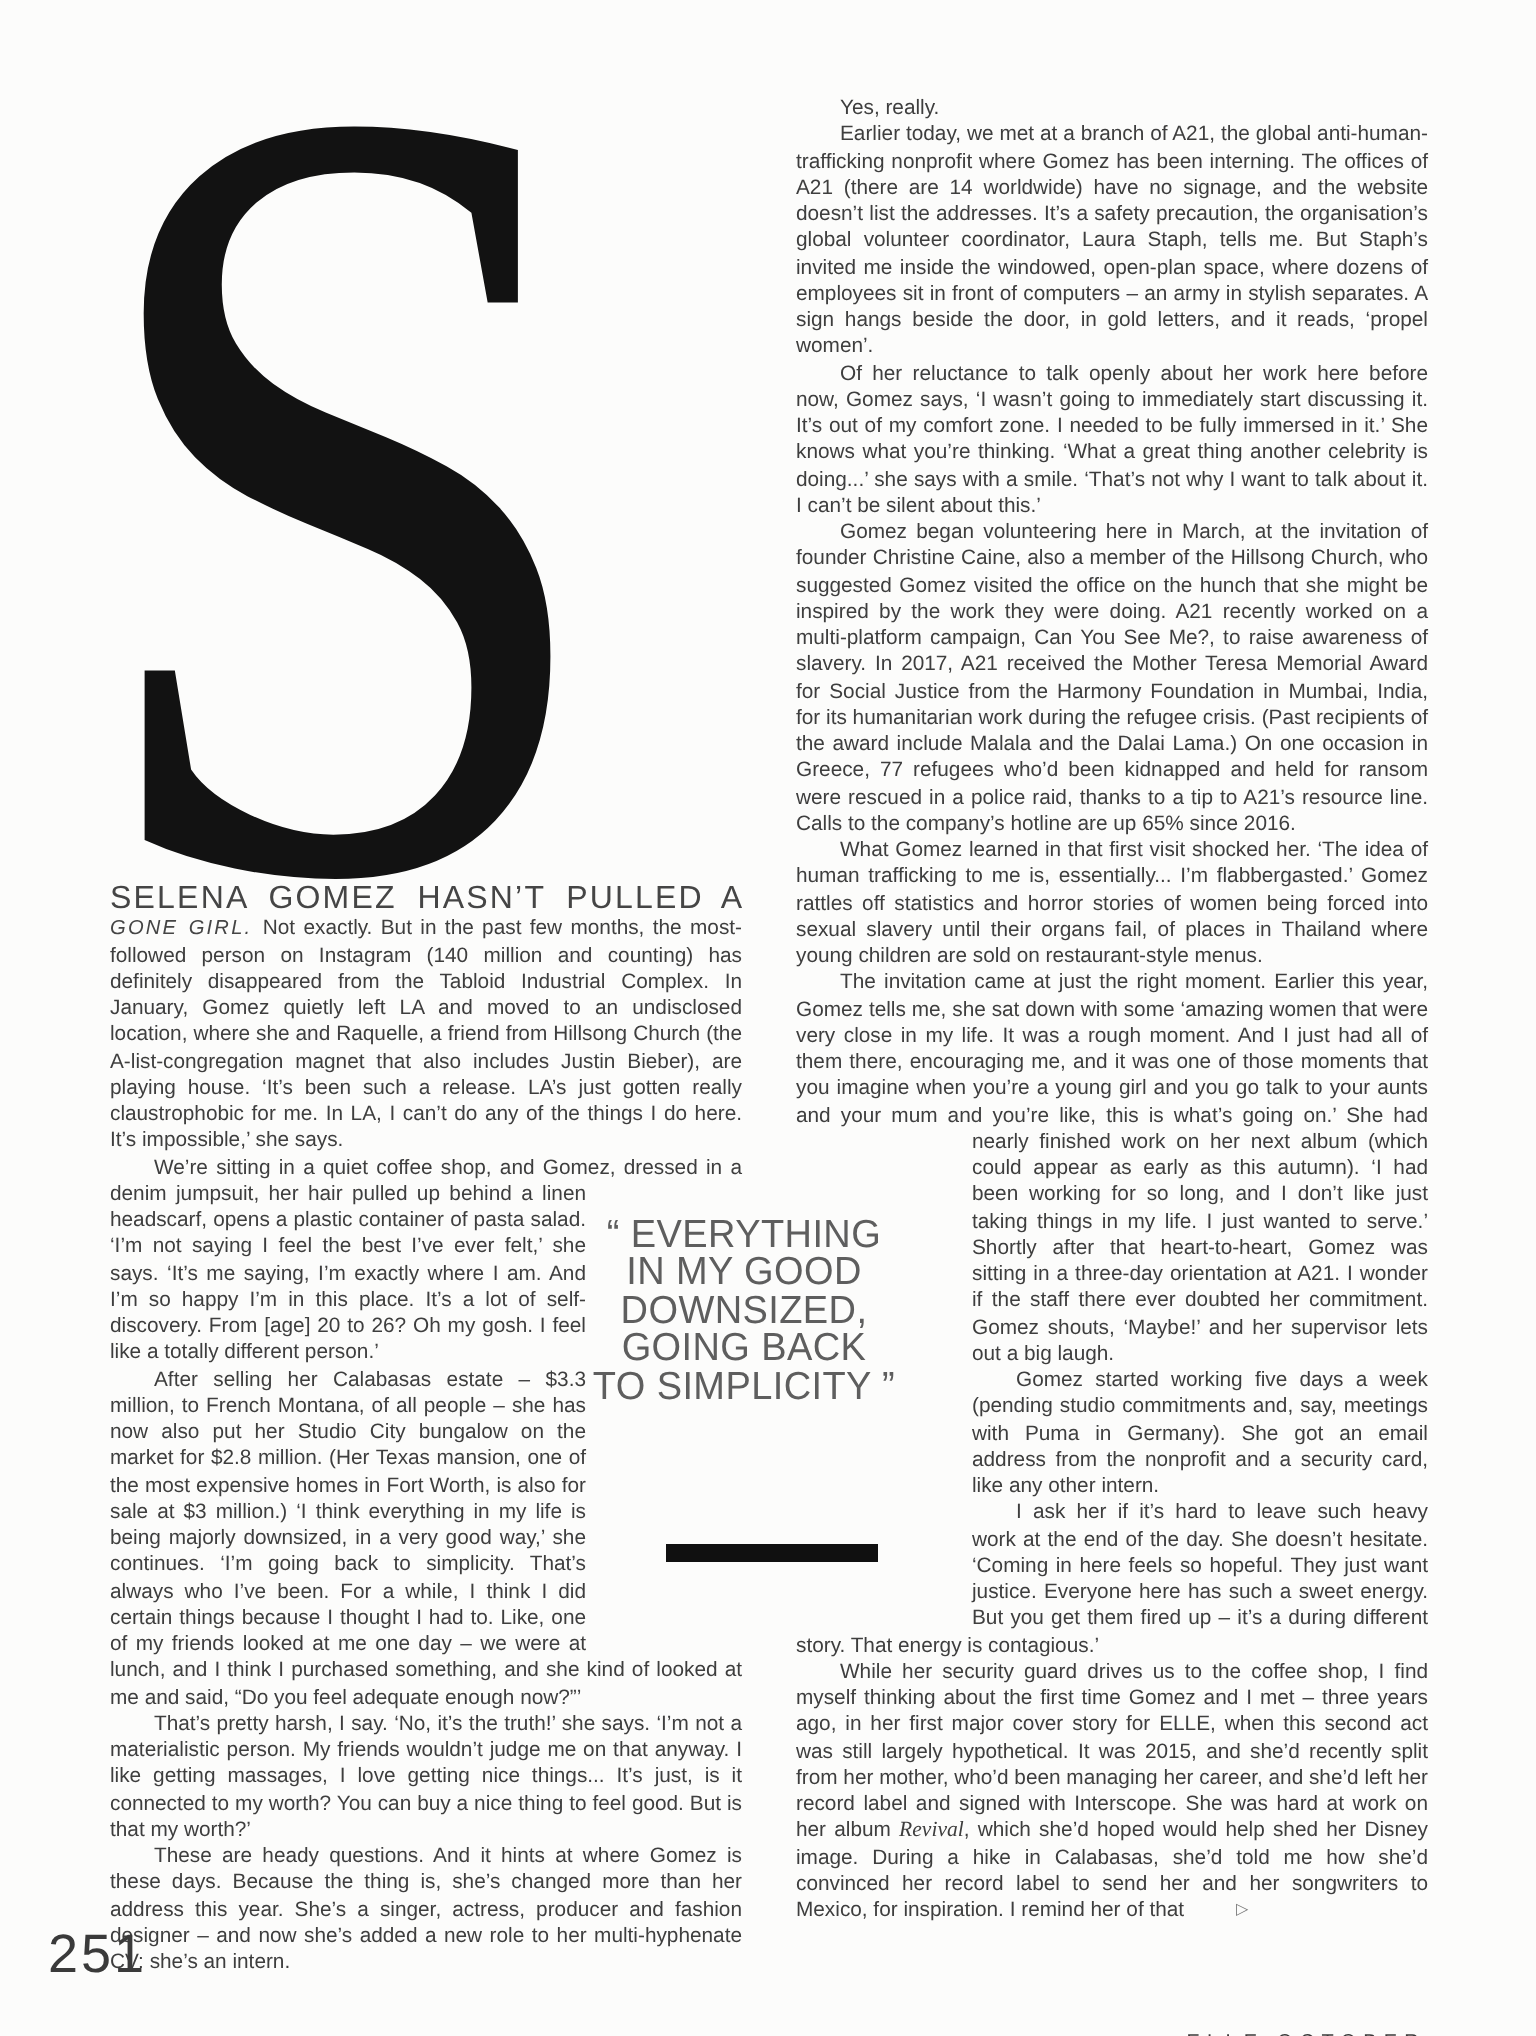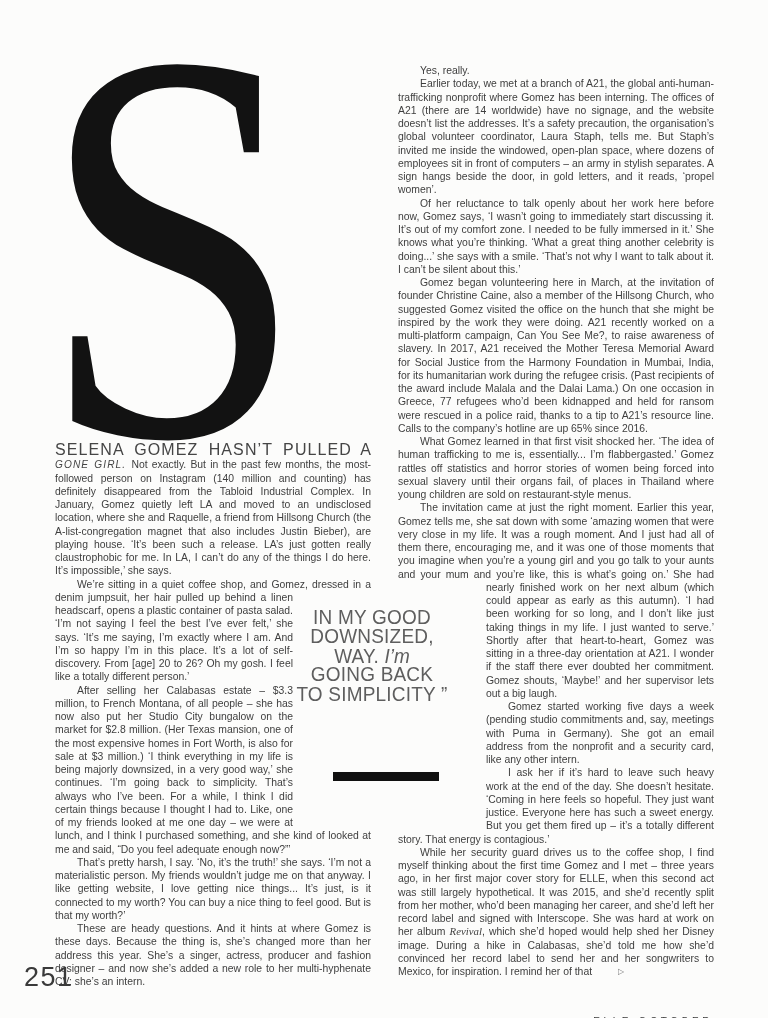"Yes, really." #right-col { top: 64px -> 48px }
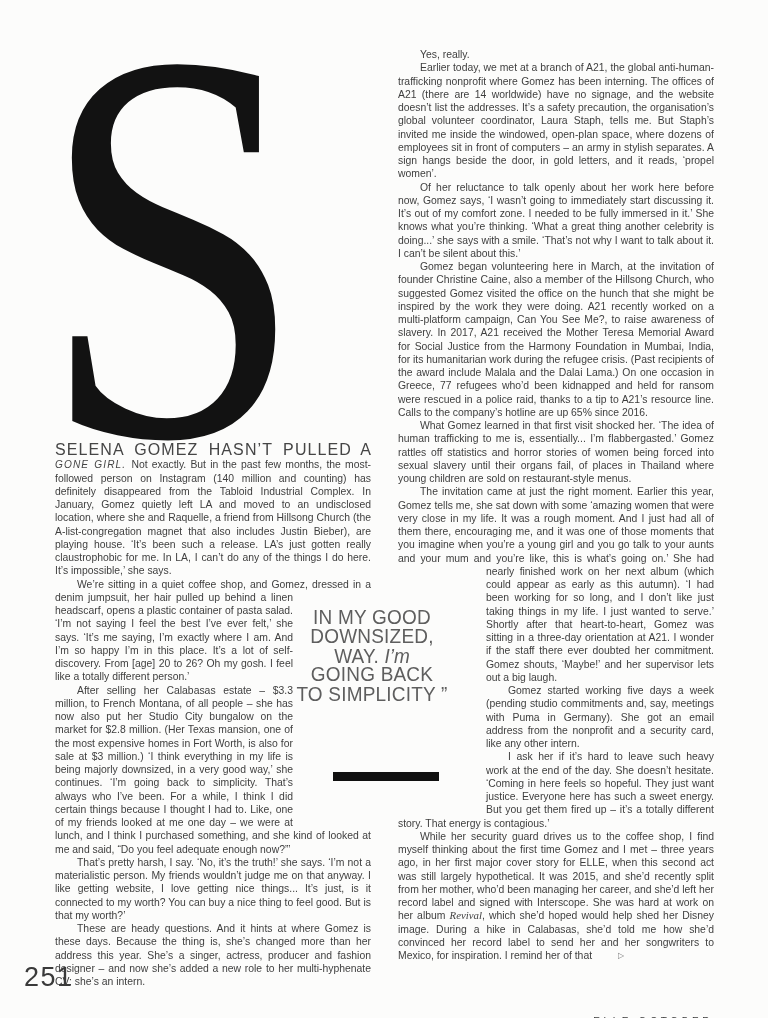"“ EVERYTHING" span.ql { html: none -> <span>“ EVERYTHING</span> }
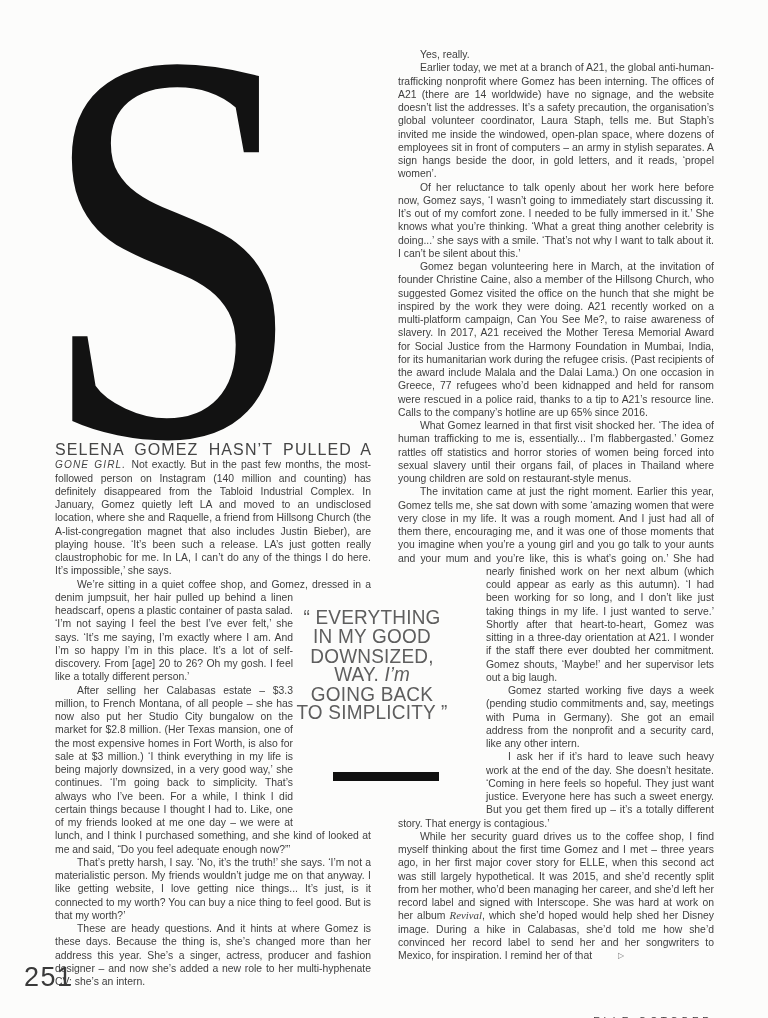"WAY. I’m" span.ql { html: <span><span>WAY. </span><span>I’m</span></span> -> none }
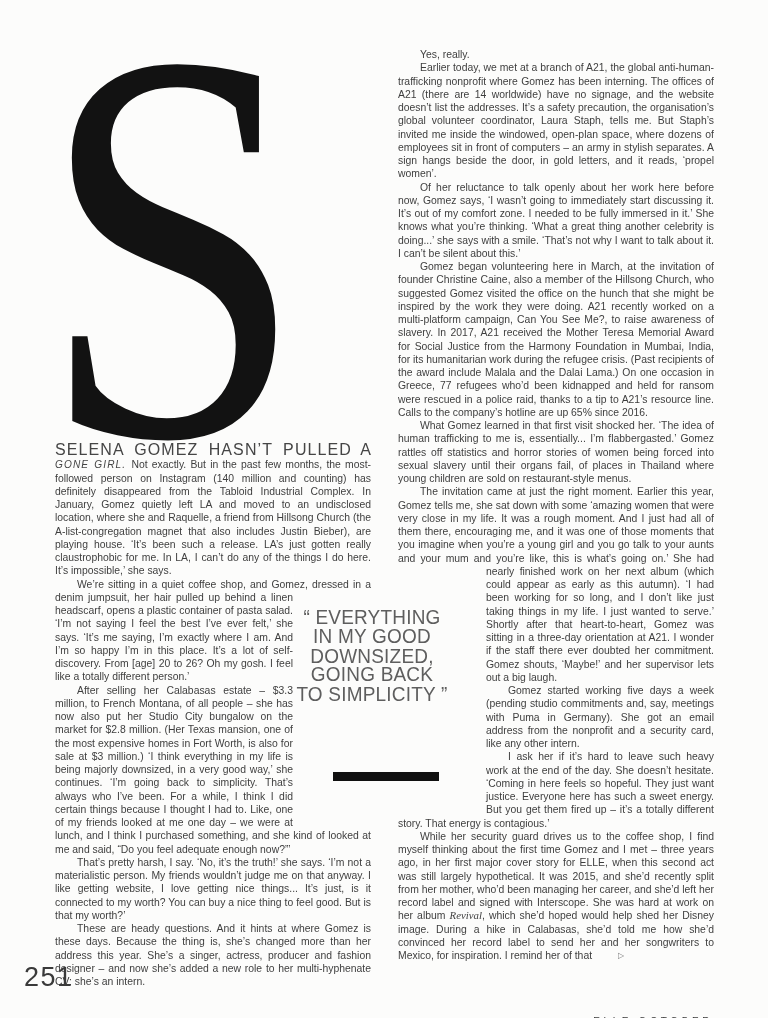"I ask her if it’s" p.ind { text: totally -> during }
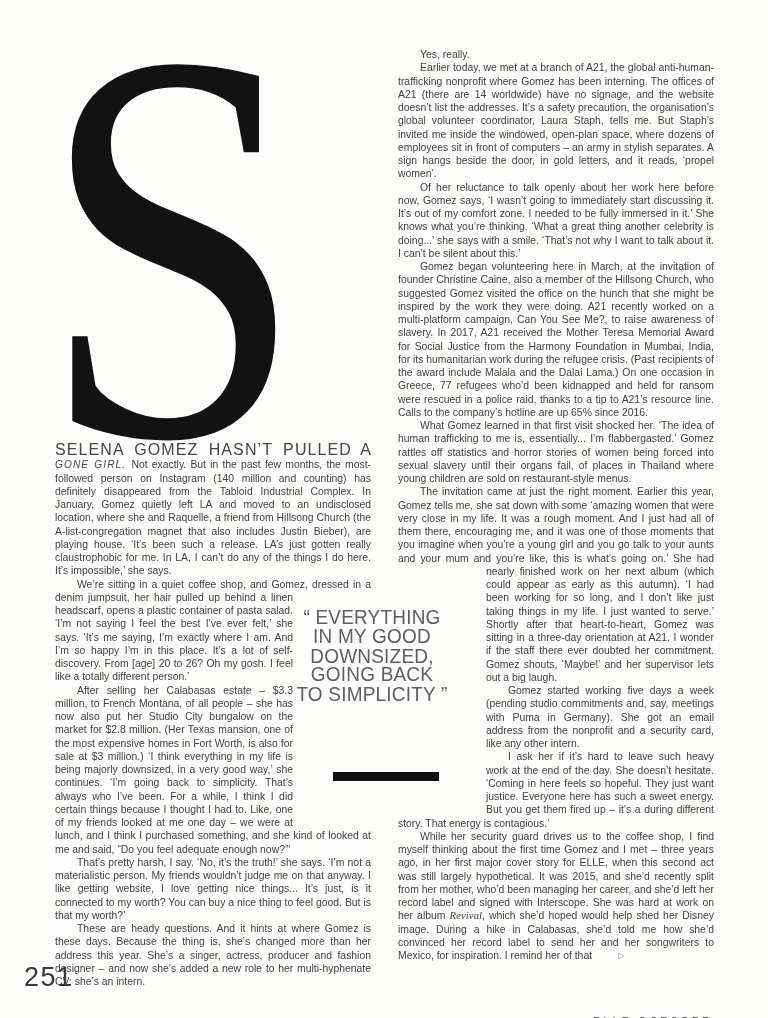"That’s pretty harsh, I say." p.ind { text: website -> massages }
